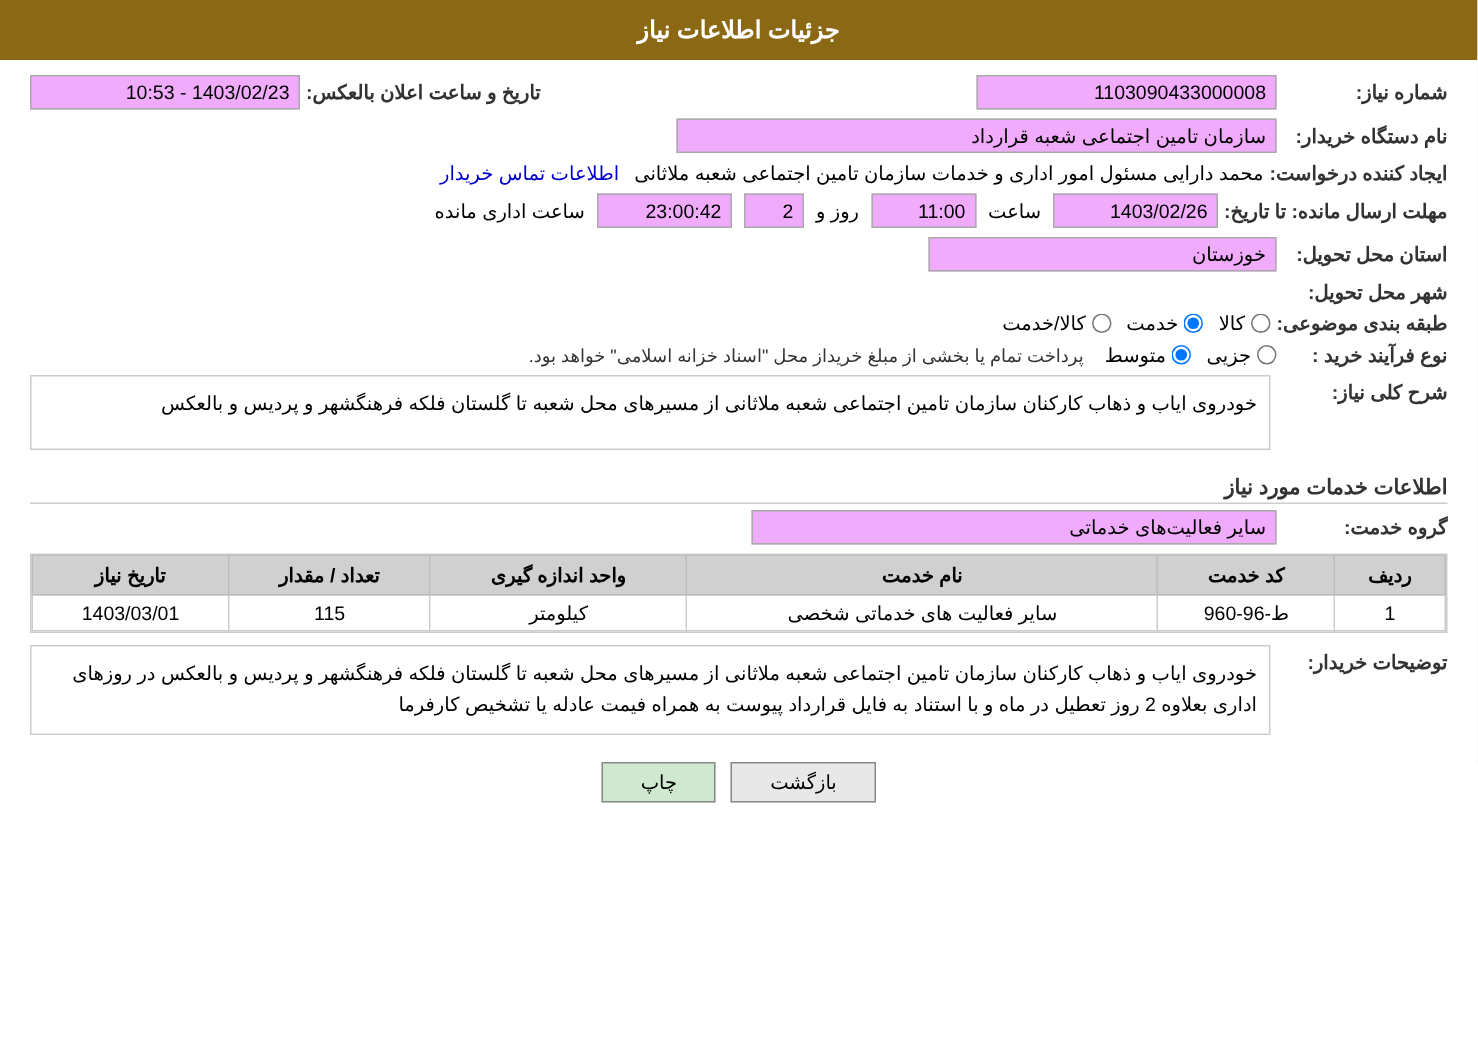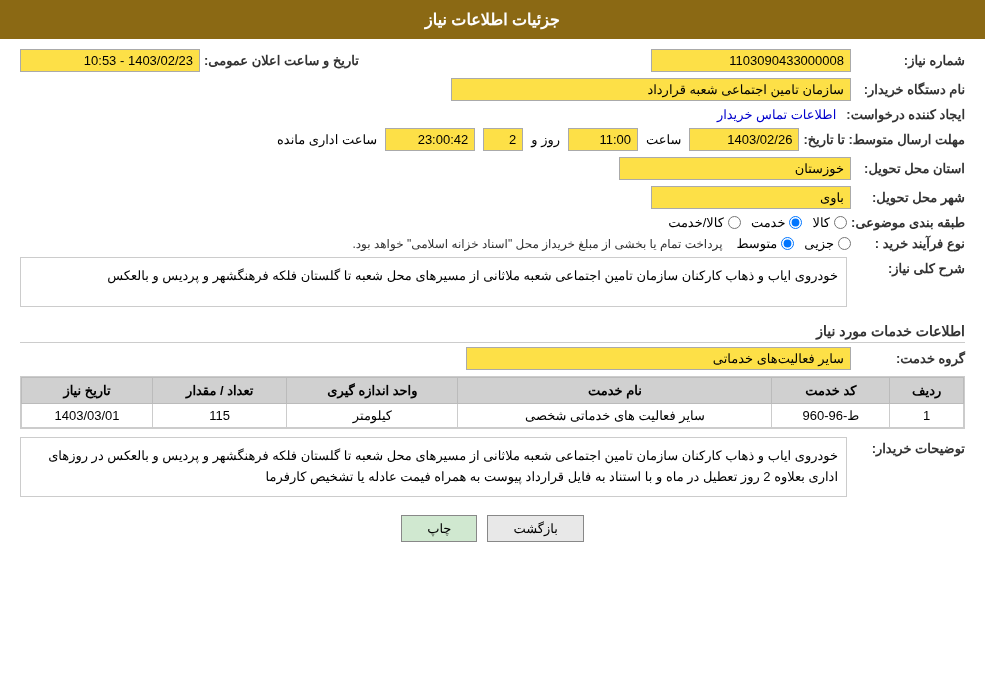"1403/02/23 - 10:53" .cell-value { background: #fde047 -> #f0abfc }
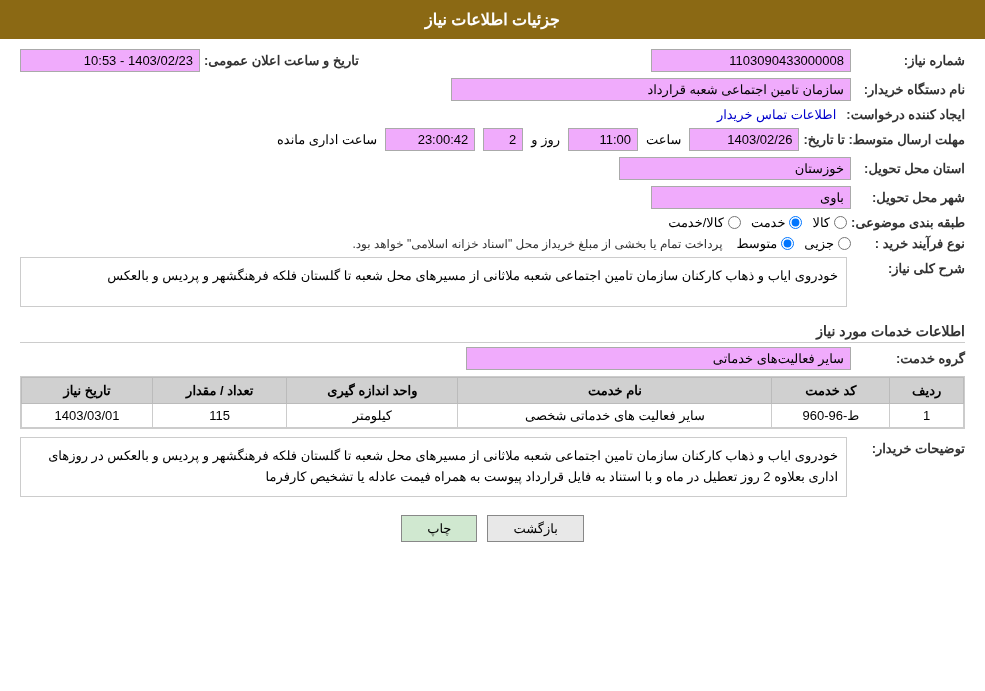"تاریخ و ساعت اعلان عمومی:" span.info-label { text: عمومی -> بالعکس }
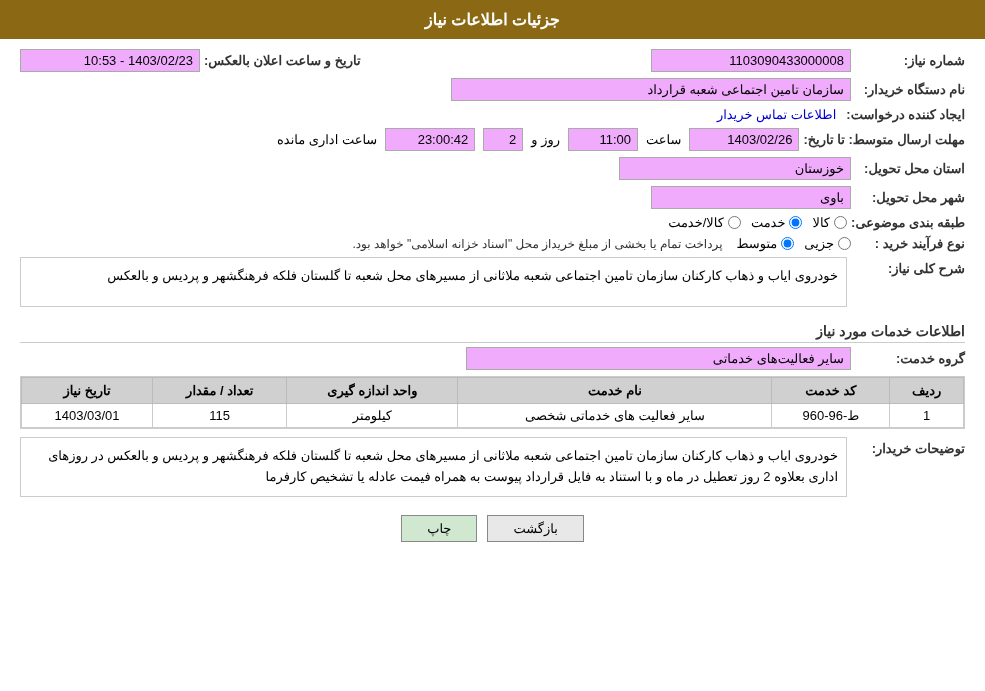"محمد دارایی مسئول امور اداری" span { html: none -> <span>محمد دارایی مسئول امور اداری و خدمات سازمان تامین اجتماعی شعبه ملاثانی</span> }
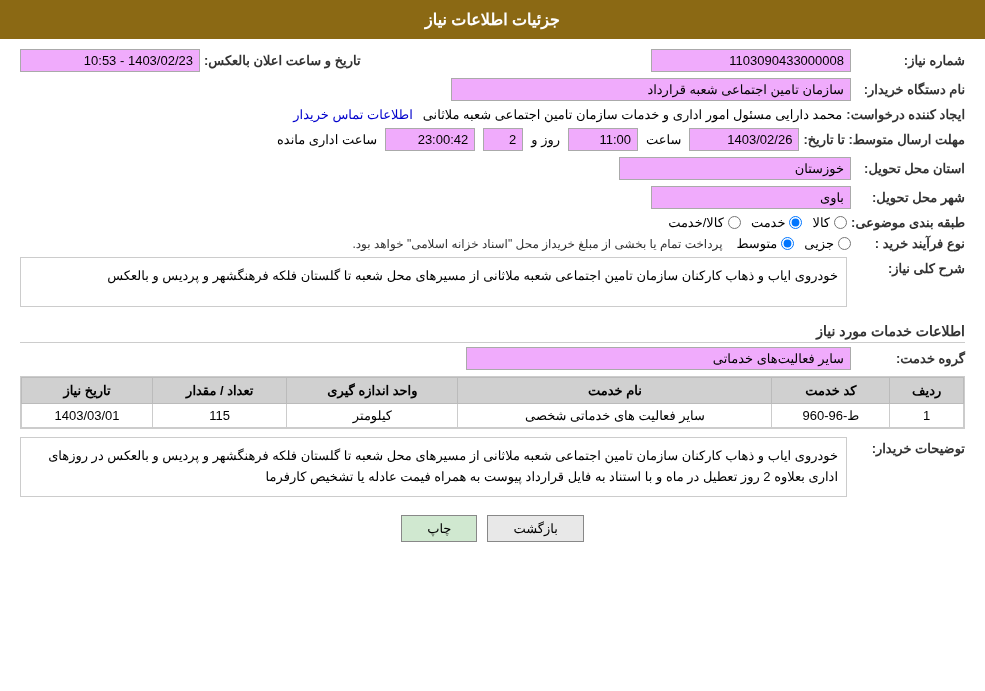"مهلت ارسال متوسط: تا تاریخ:" span.info-label { text: متوسط -> مانده }
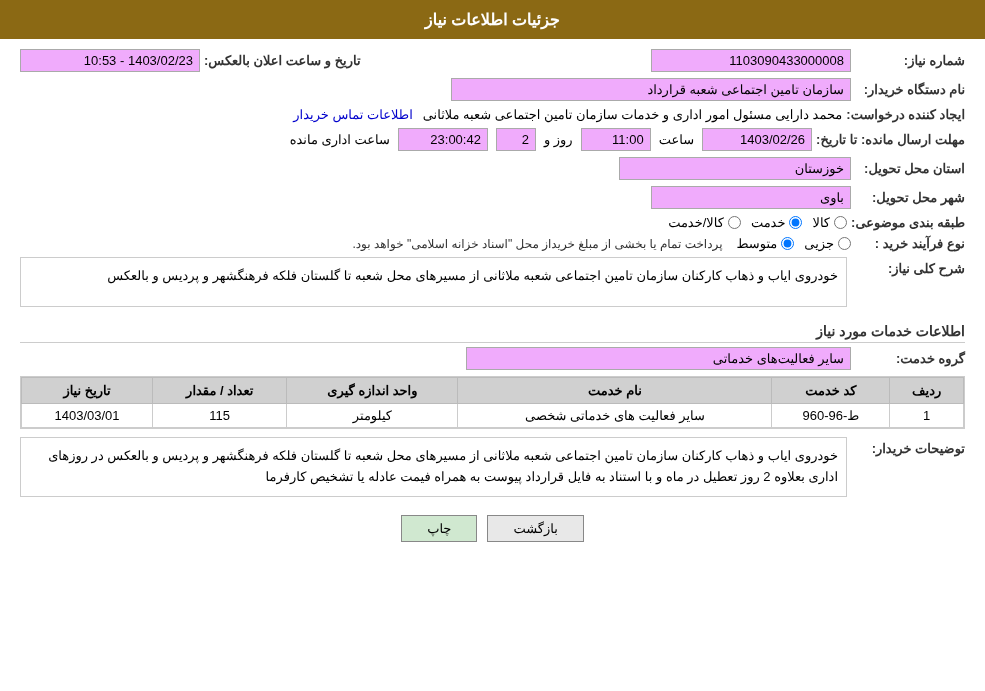"باوی" span.cell-value { html: <span>باوی</span> -> none }
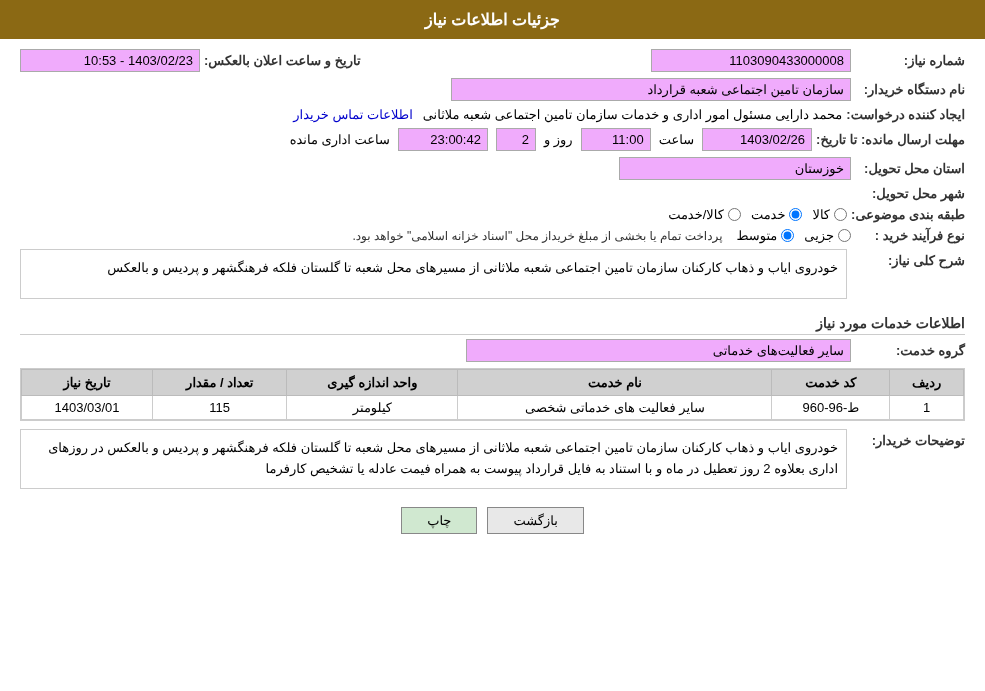"سایر فعالیت‌های خدماتی" span.cell-value { width: 385px -> 350px }
